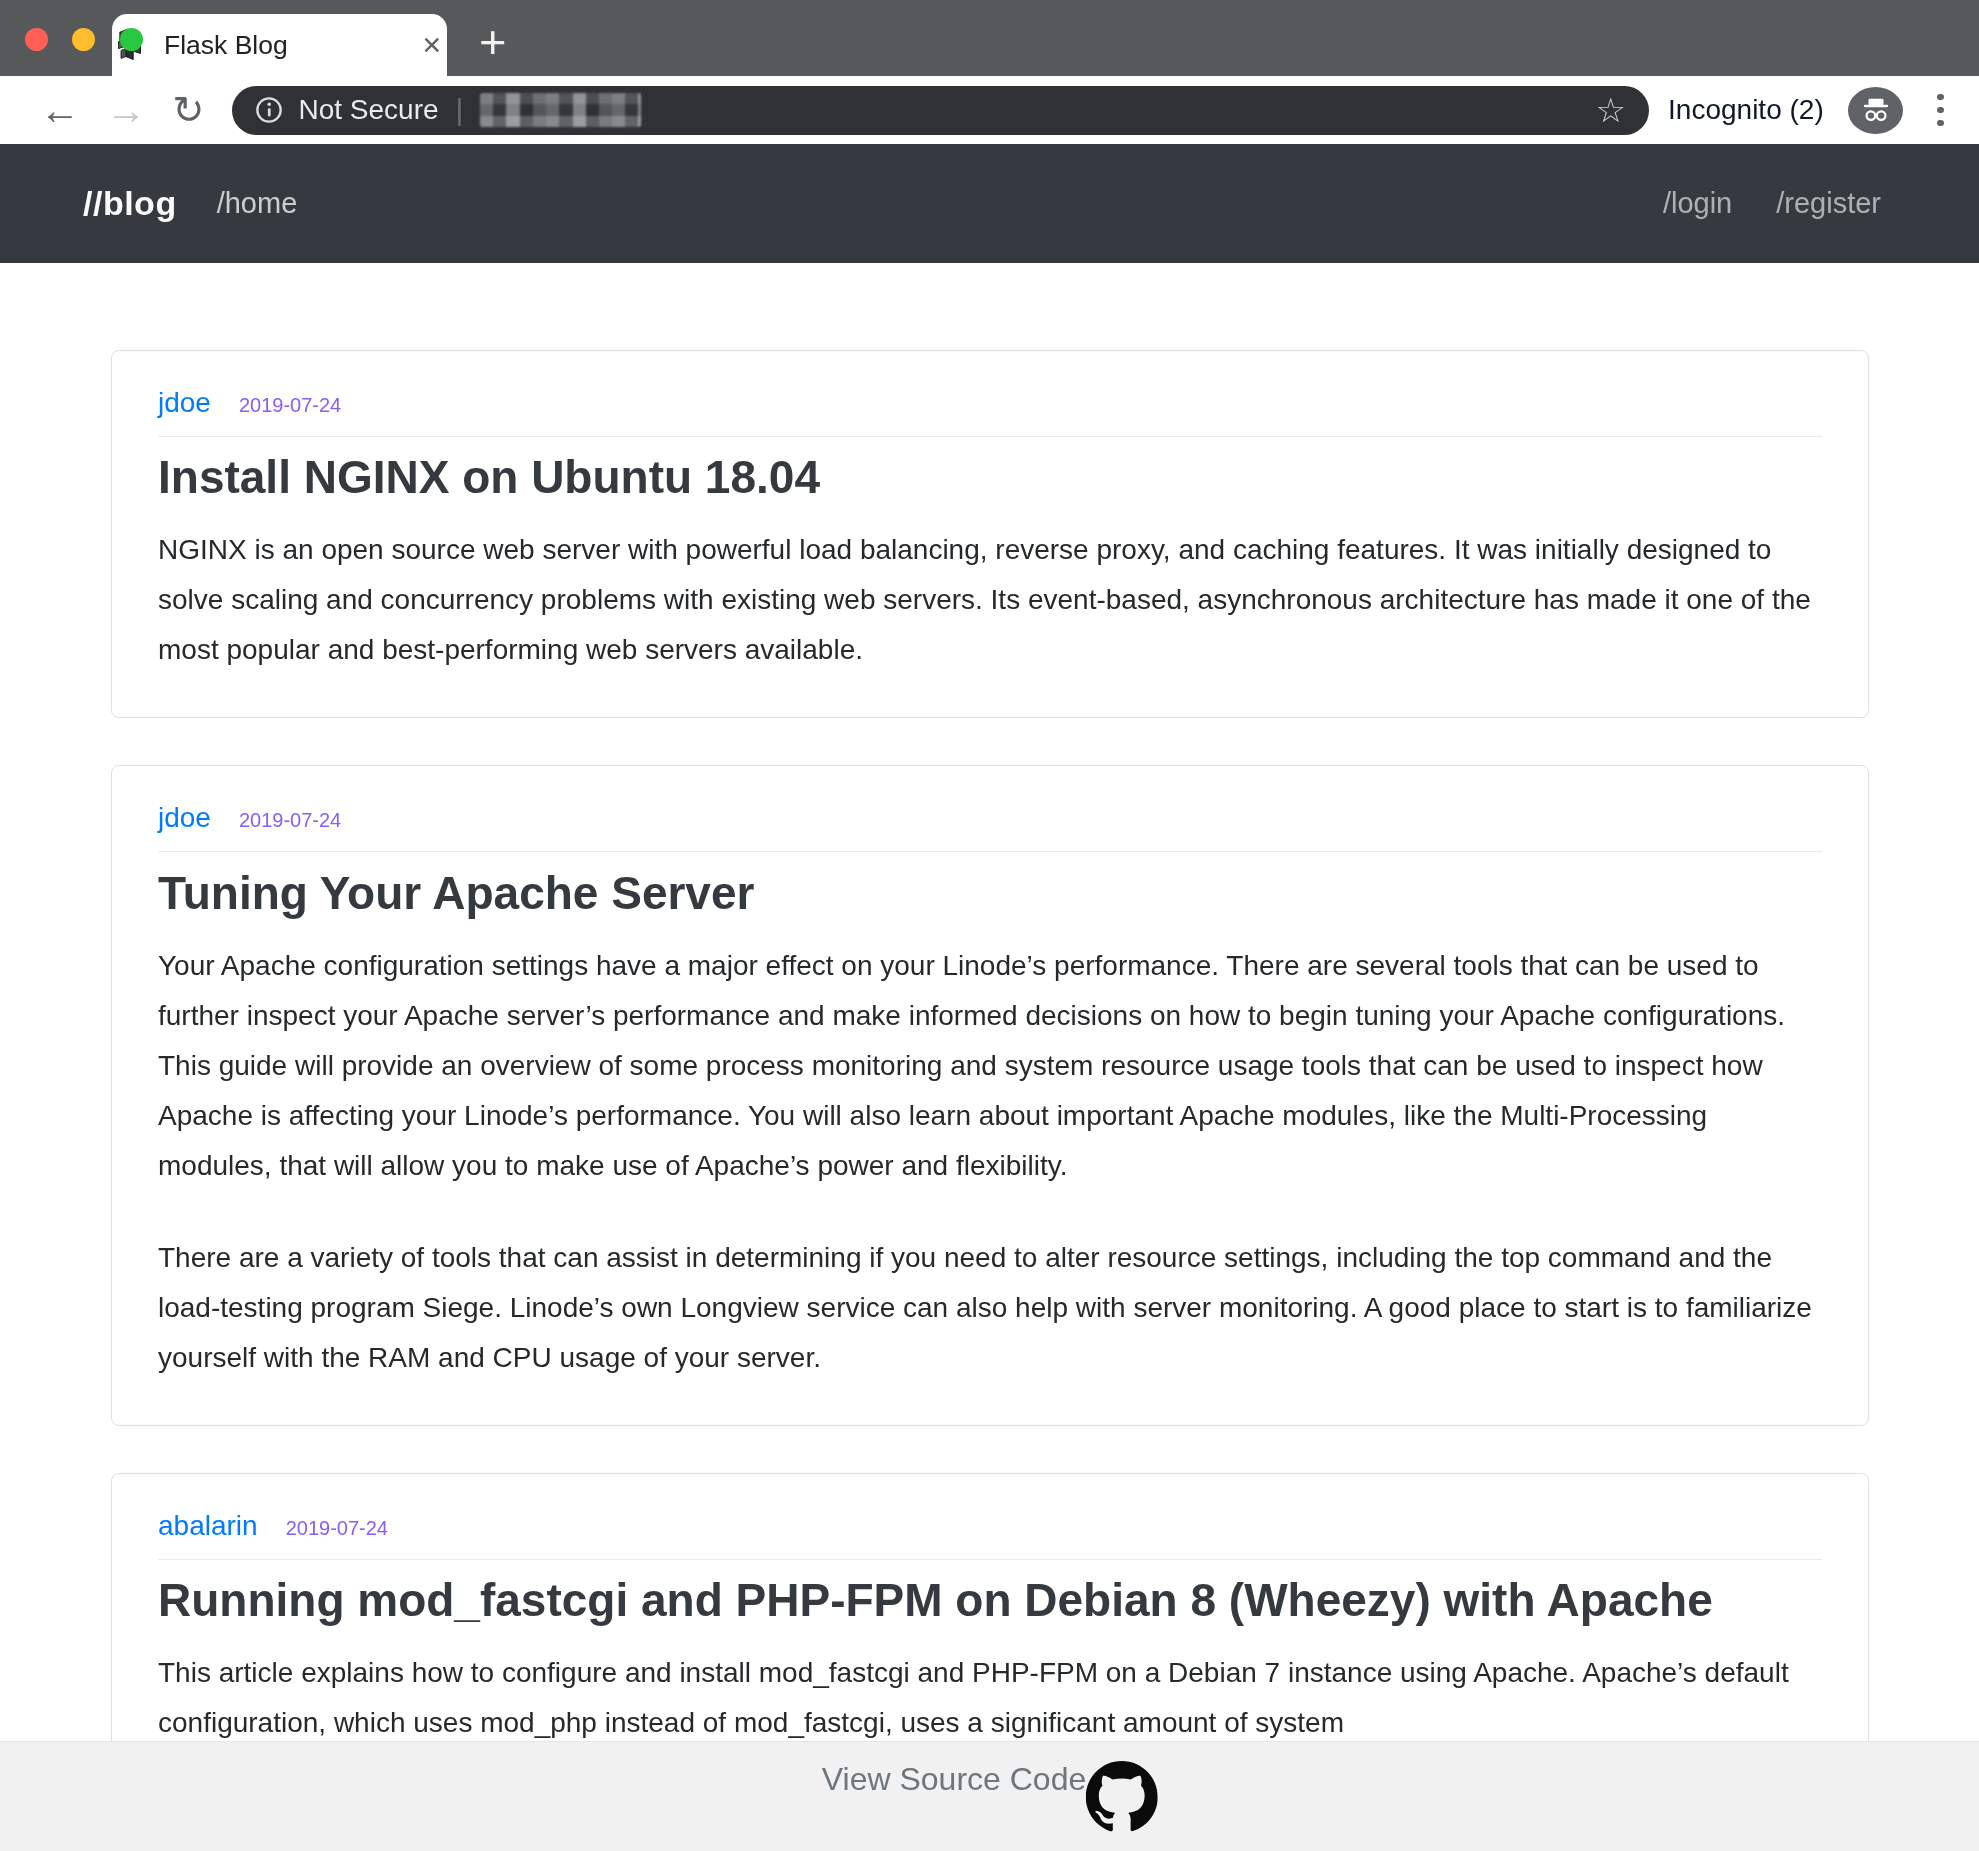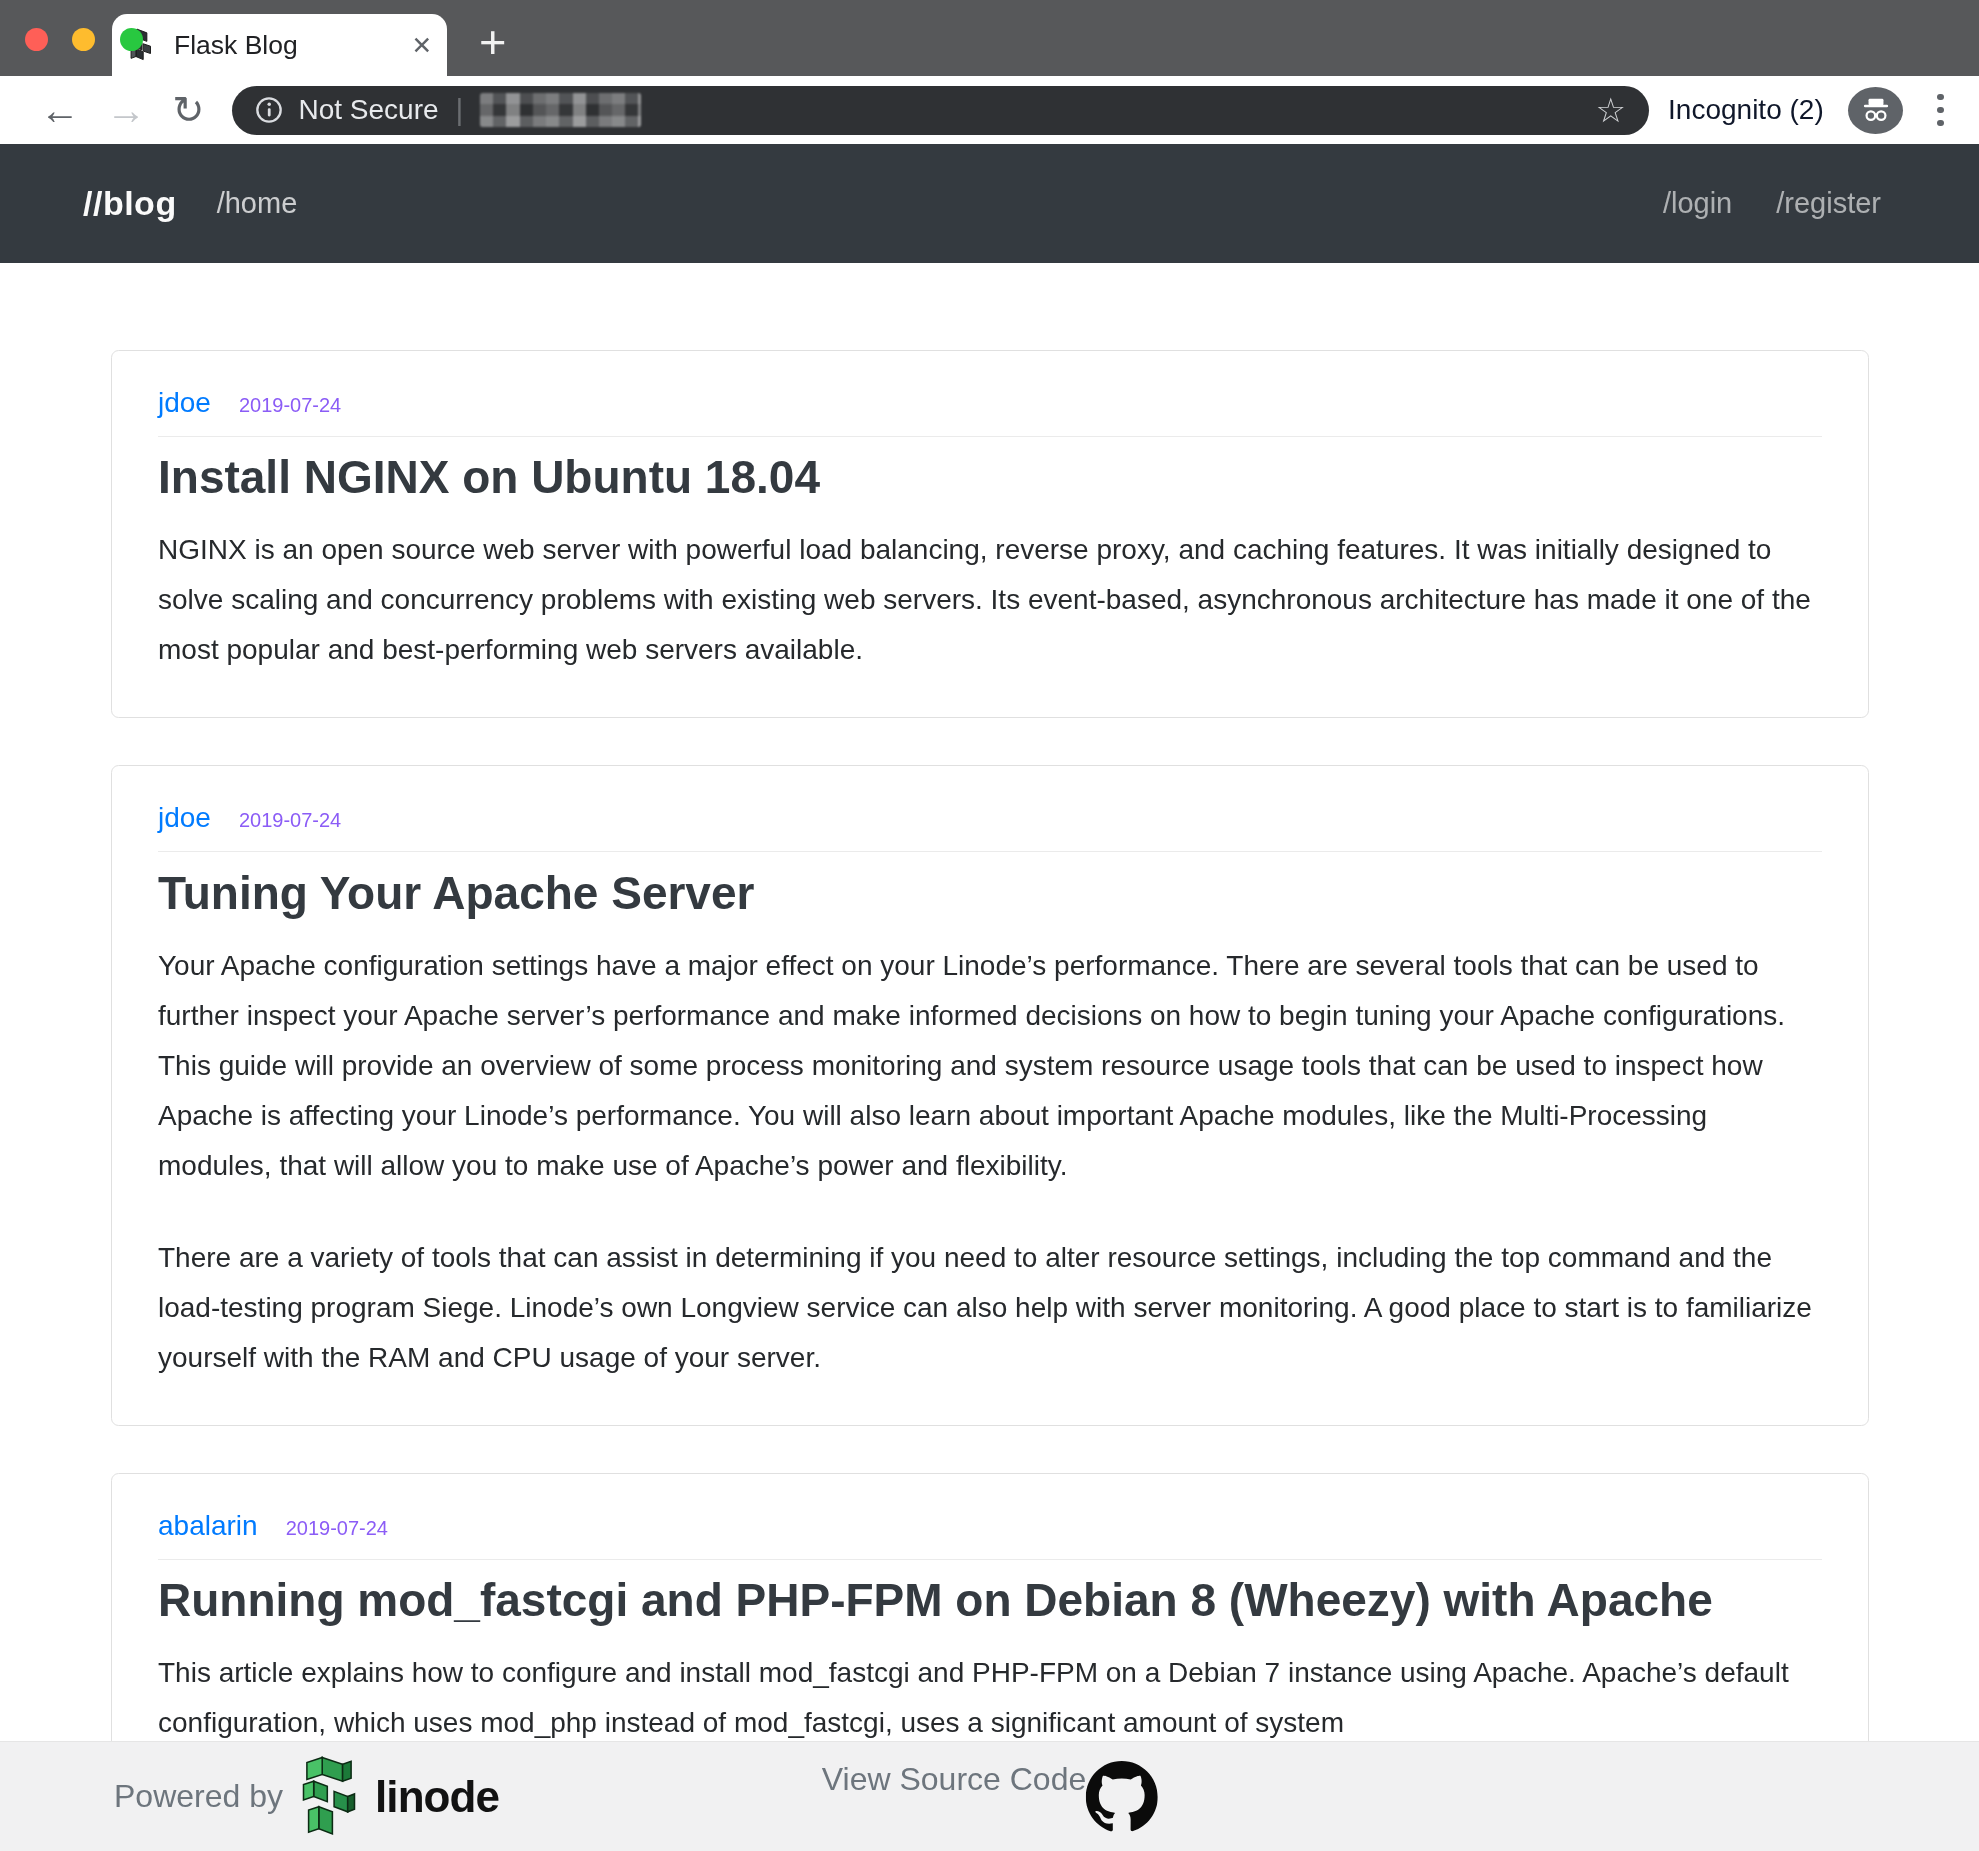"Flask Blog" .tab { padding: 0 15px -> 0 5px }
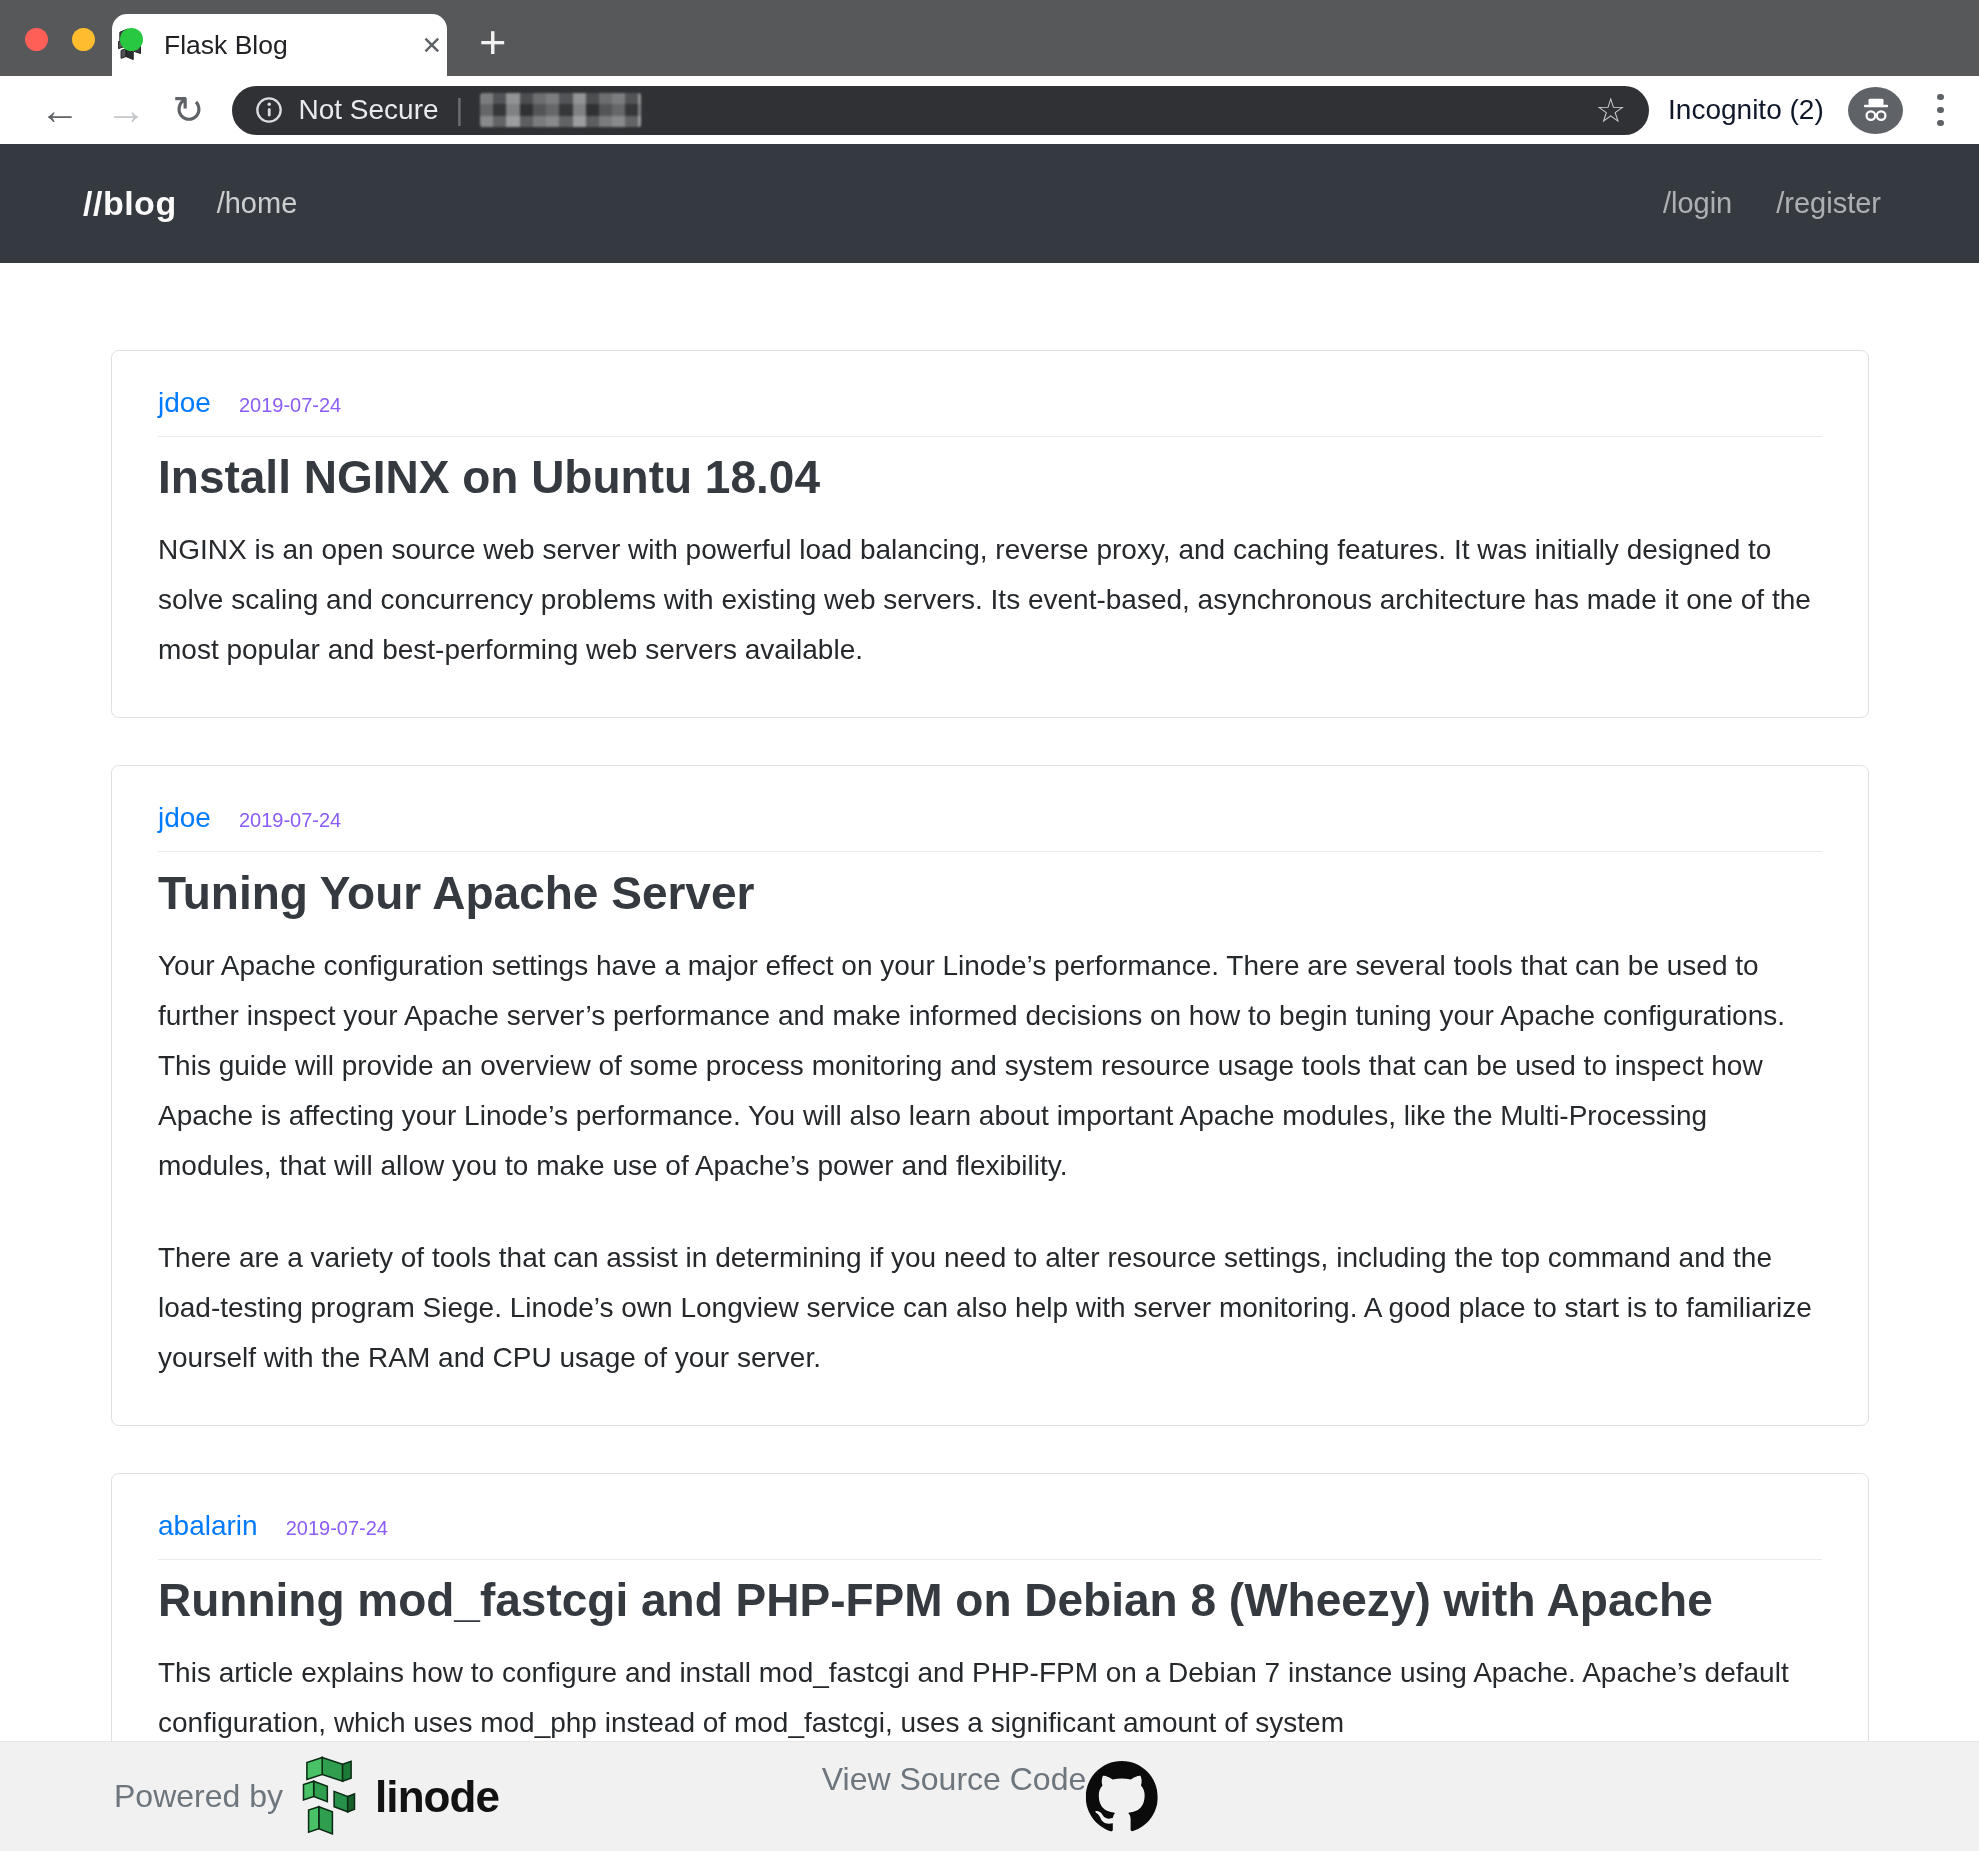"Powered by" div.powered { html: <div> <span>Powered by</span> <svg> <g> <polygon></polygon> <polygon></polygon> <polygon></polygon> <polygon></polygon> <polygon></polygon> <polygon></polygon> <polygon></polygon> <polygon></polygon> <polygon></polygon> </g> </svg> <span>linode</span> </div> -> none }
